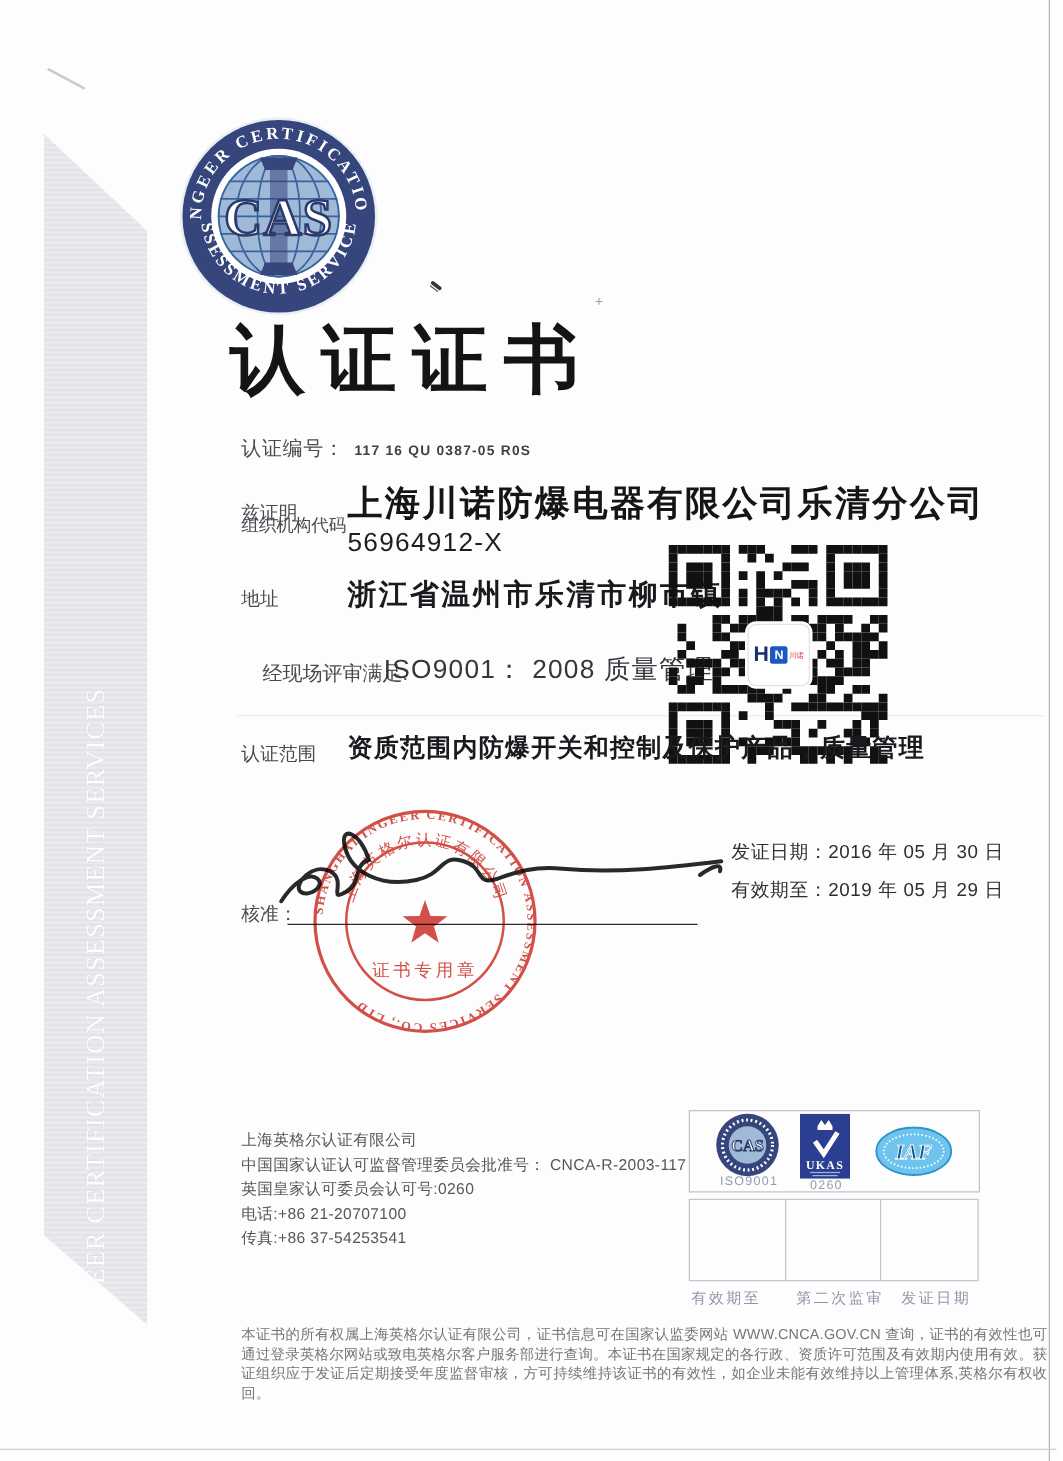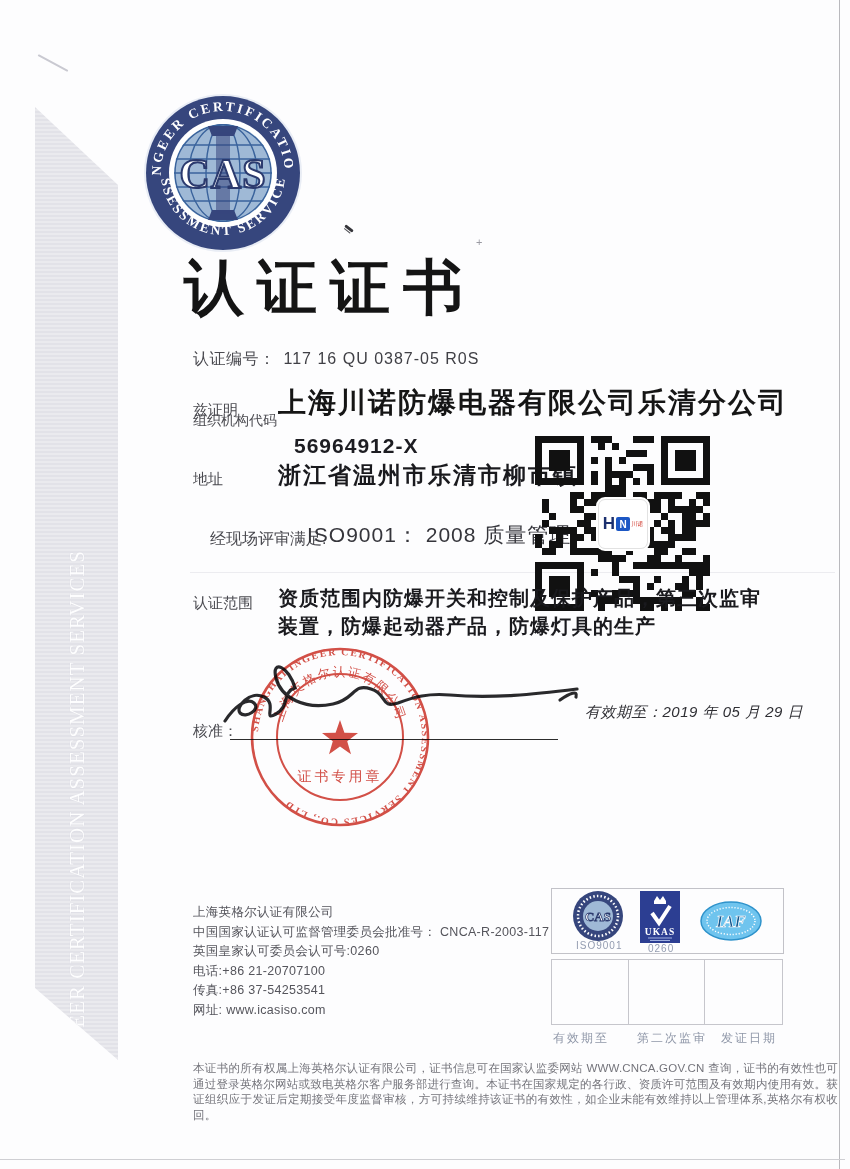"117 16 QU 0387-05 R0S" .certno b { font-size: 16px -> 11px; font-weight: 400 -> 700 }
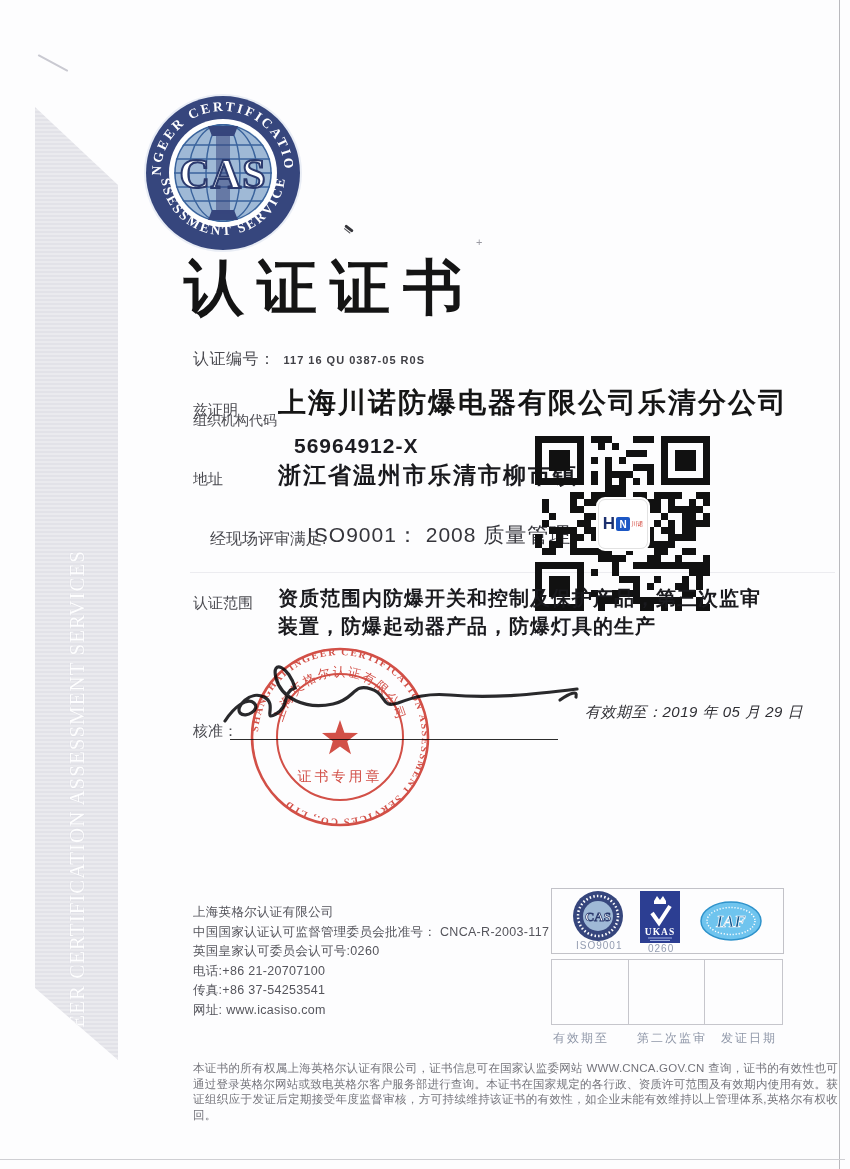"56964912-X" #orgcode { font-weight: 700 -> 400; margin-left: 16px -> none; top: 434px -> 423px }
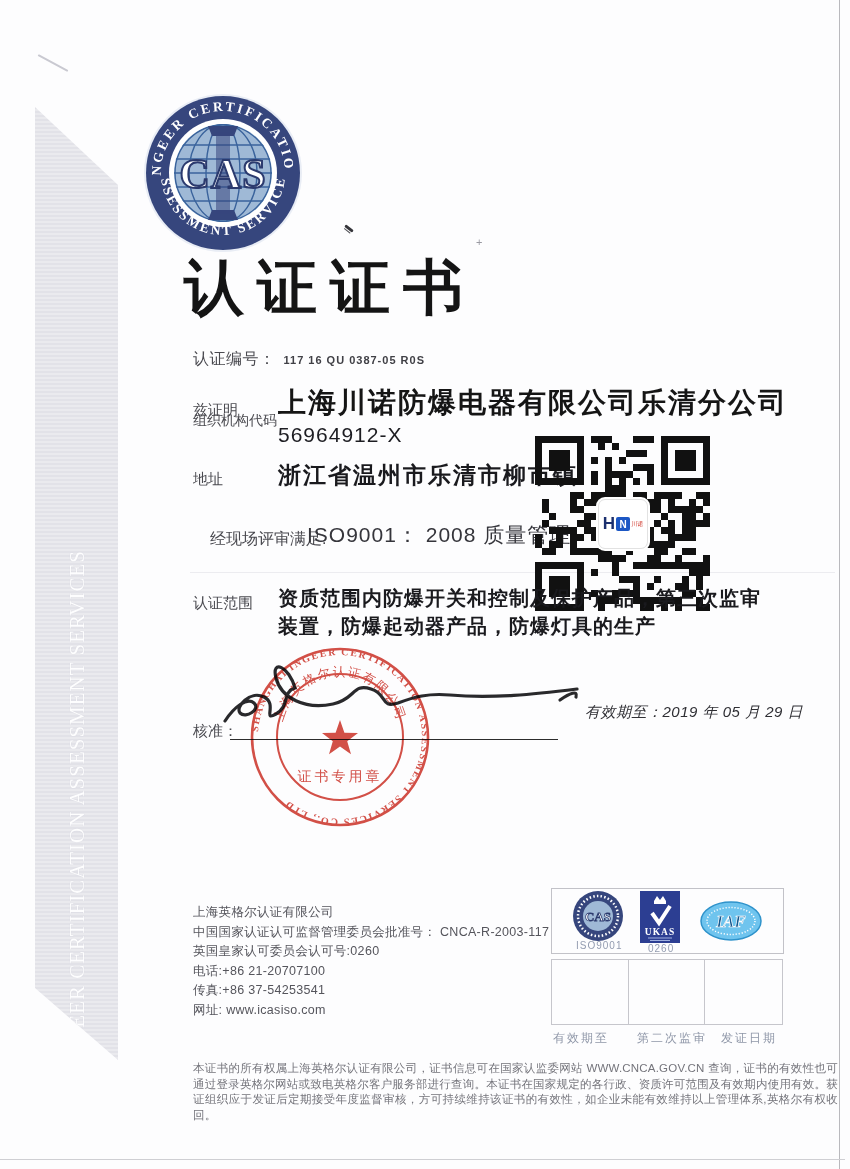"资质范围内防爆开关和控制及保护产品，第三次监审" div.abs { text: 第三次监审 -> 质量管理 }
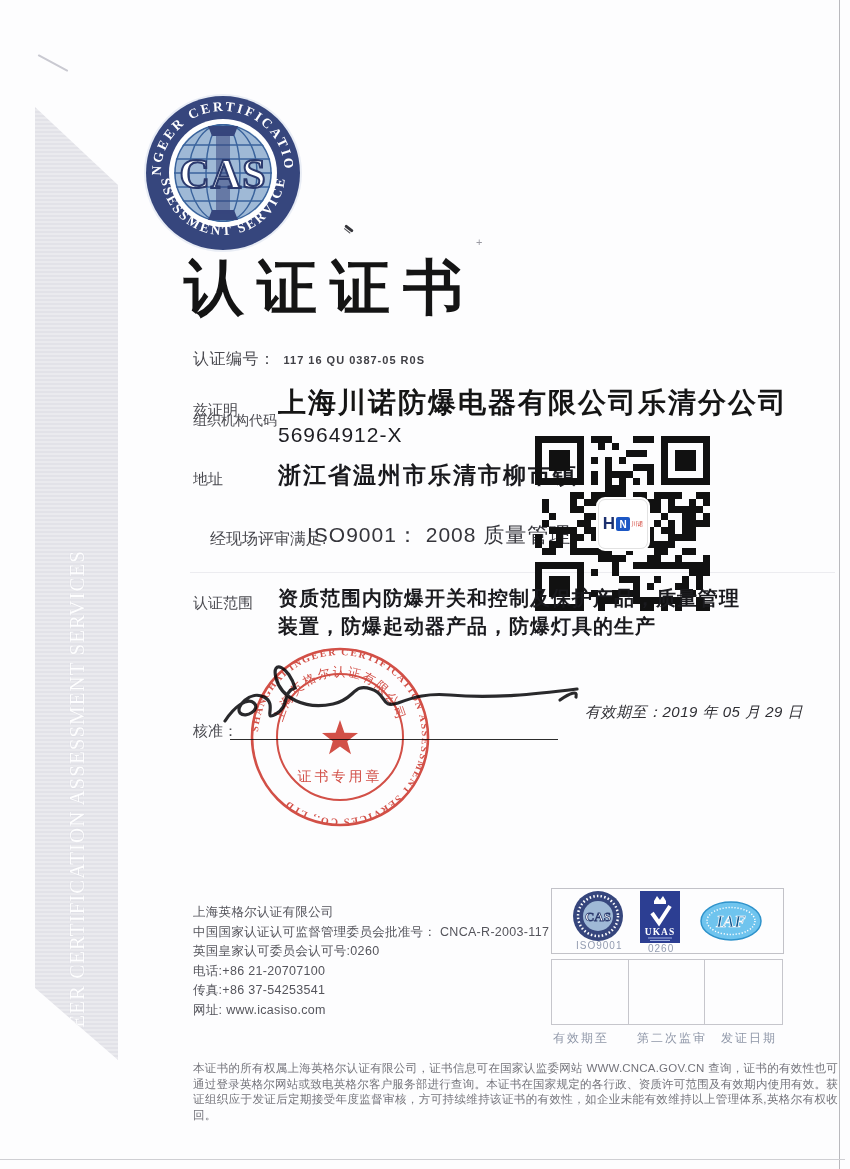"装置，防爆起动器产品，防爆灯具的生产" div.abs { html: <div>装置，防爆起动器产品，防爆灯具的生产</div> -> none }
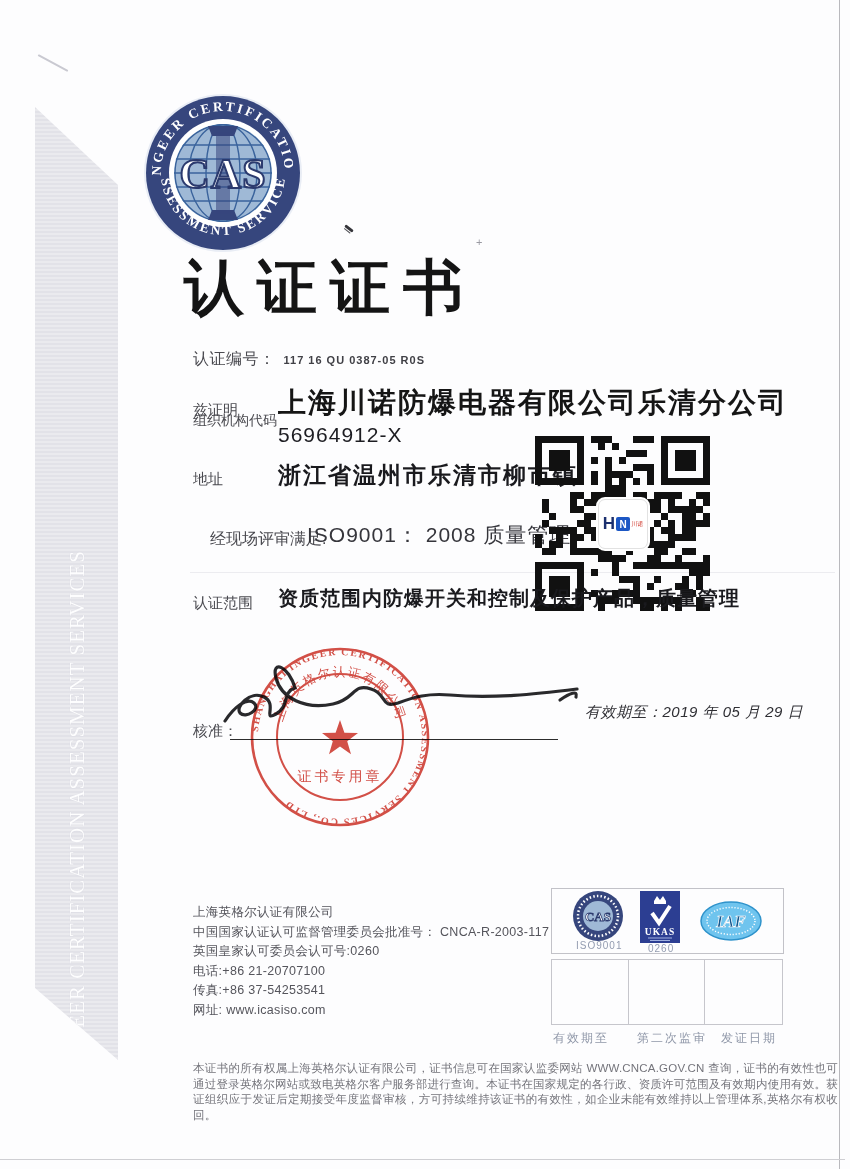"发证日期：2016 年 05 月 30" div.abs { html: none -> <div> <span>发证日期：</span><span>2016 年 05 月 30 日</span> </div> }
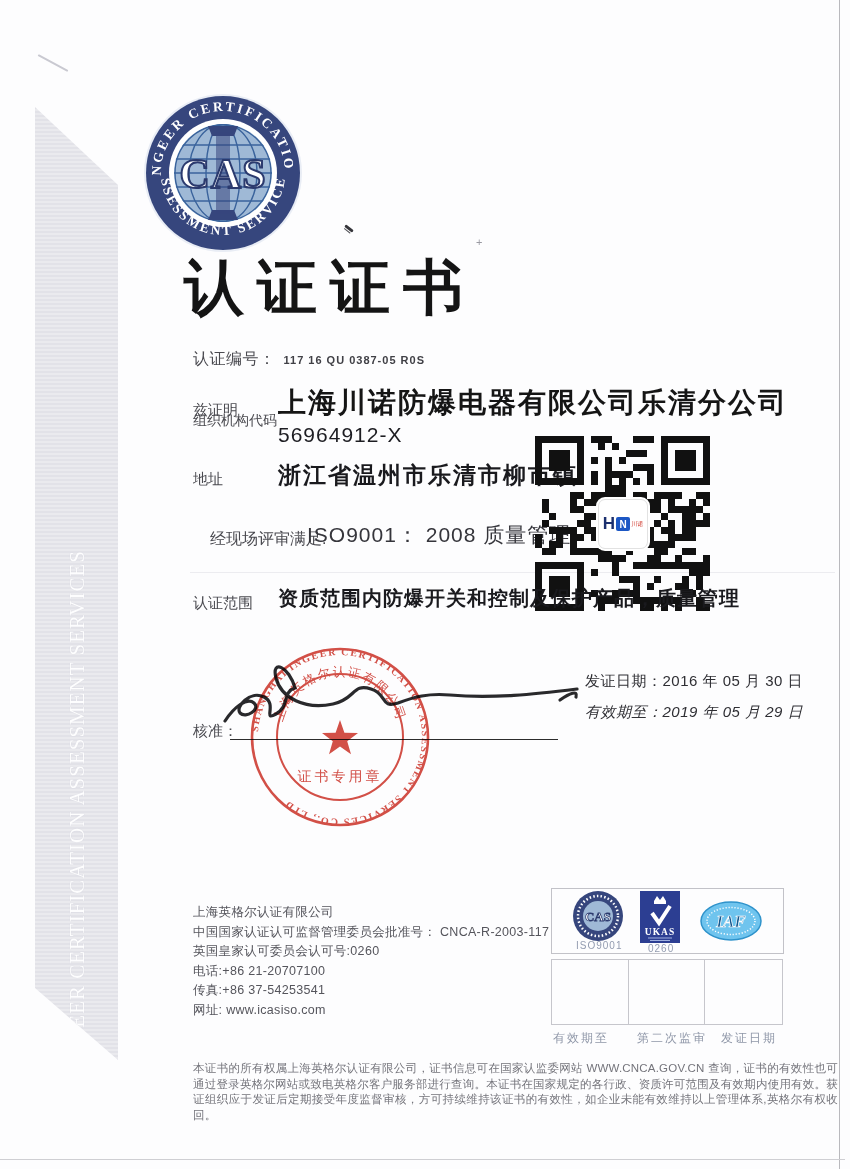"有效期至：2019 年 05 月 29" div.abs { font-style: italic -> none }
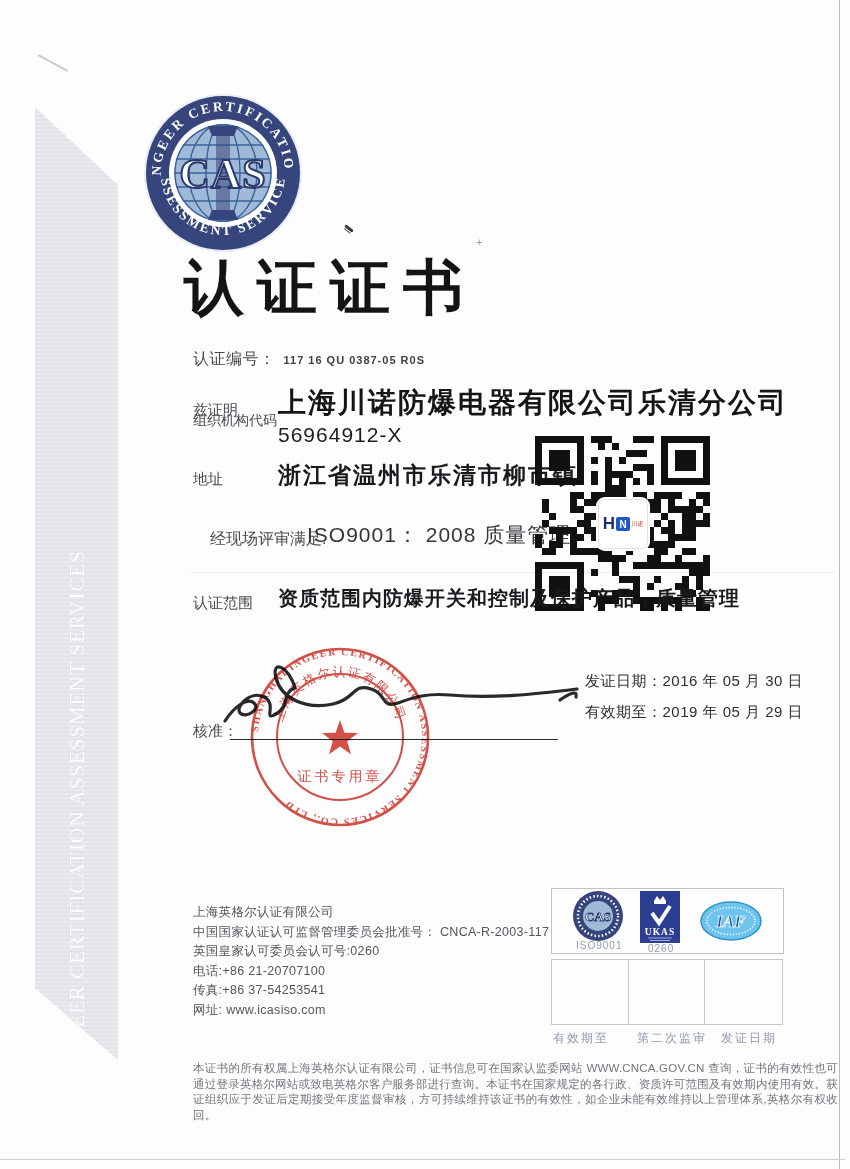"网址: www.icasiso.com" div { html: <div>网址: www.icasiso.com</div> -> none }
